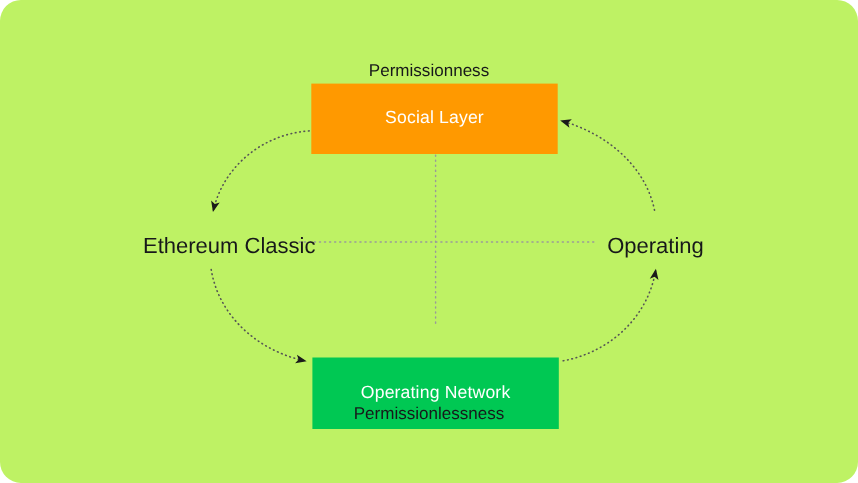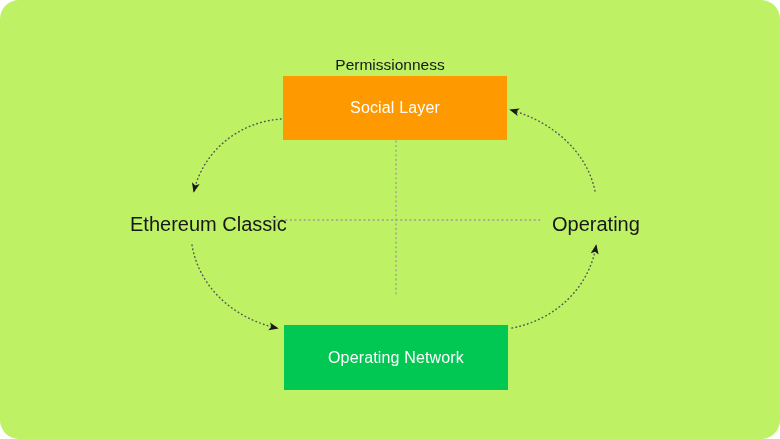"Permissionlessness" div.caption { html: none -> <div>Permissionlessness</div> }
